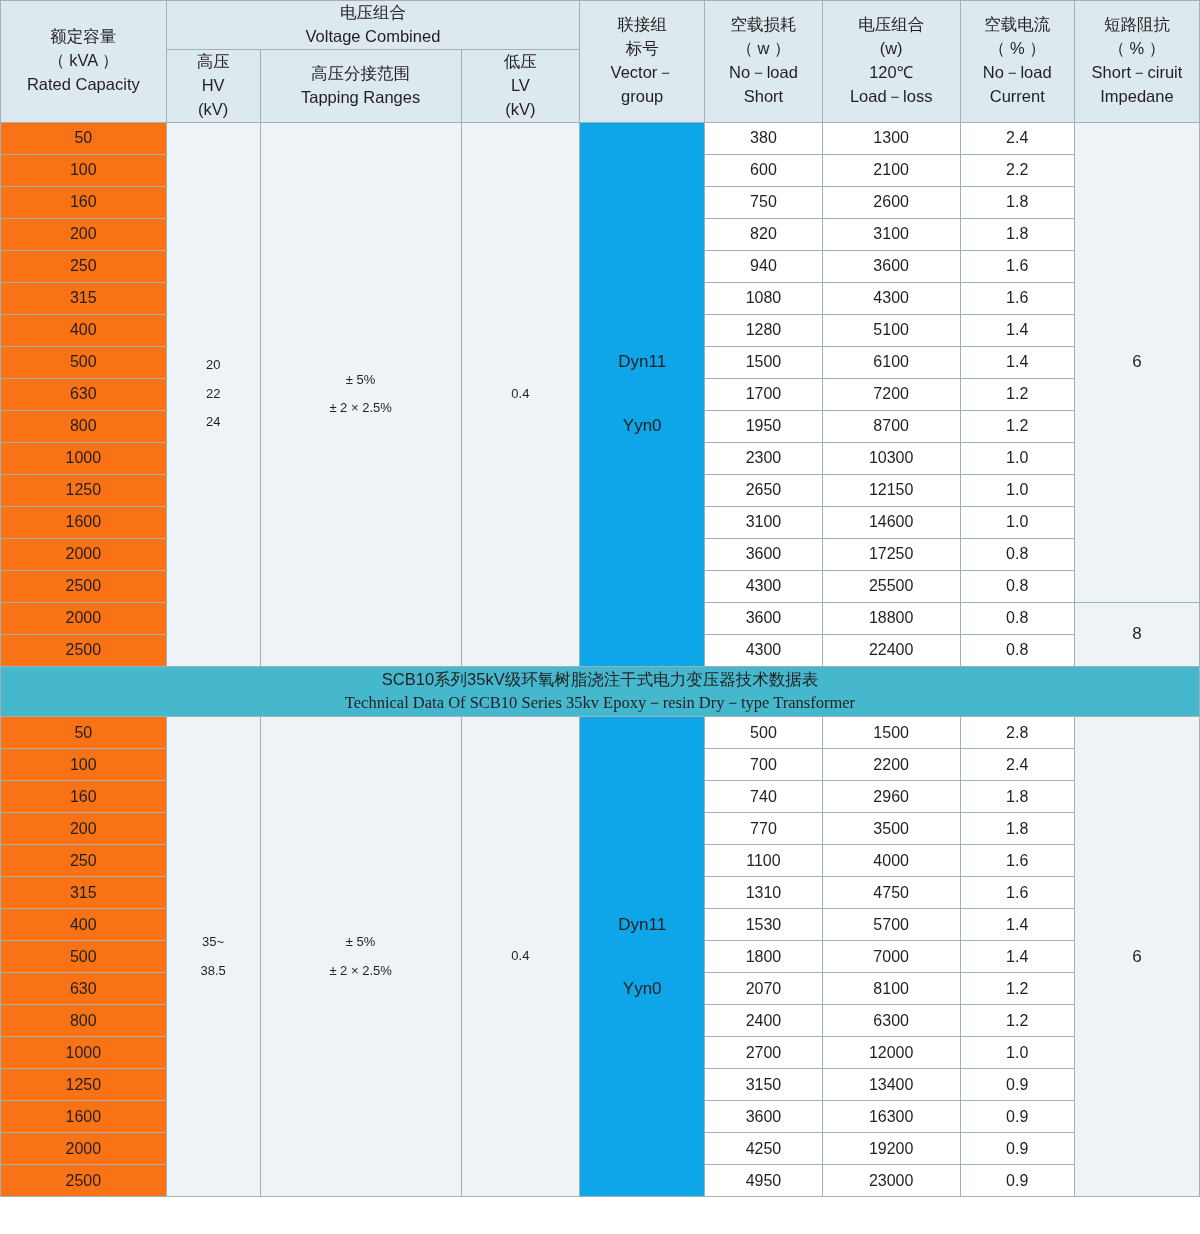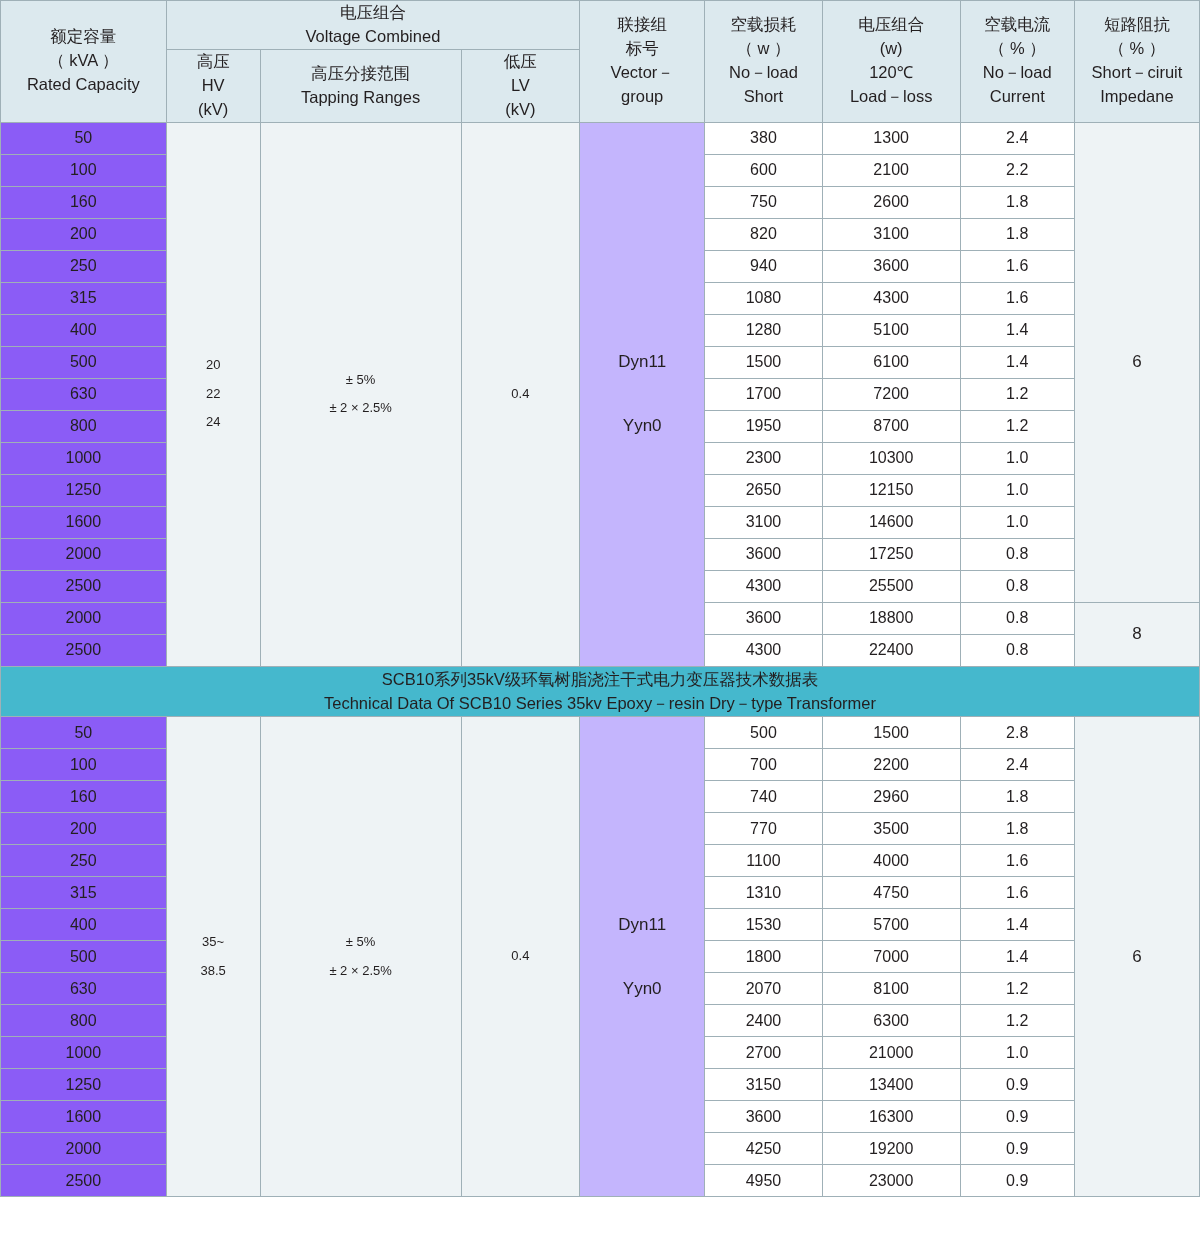"50" .cap { background: #8b5cf6 -> #f97316 }
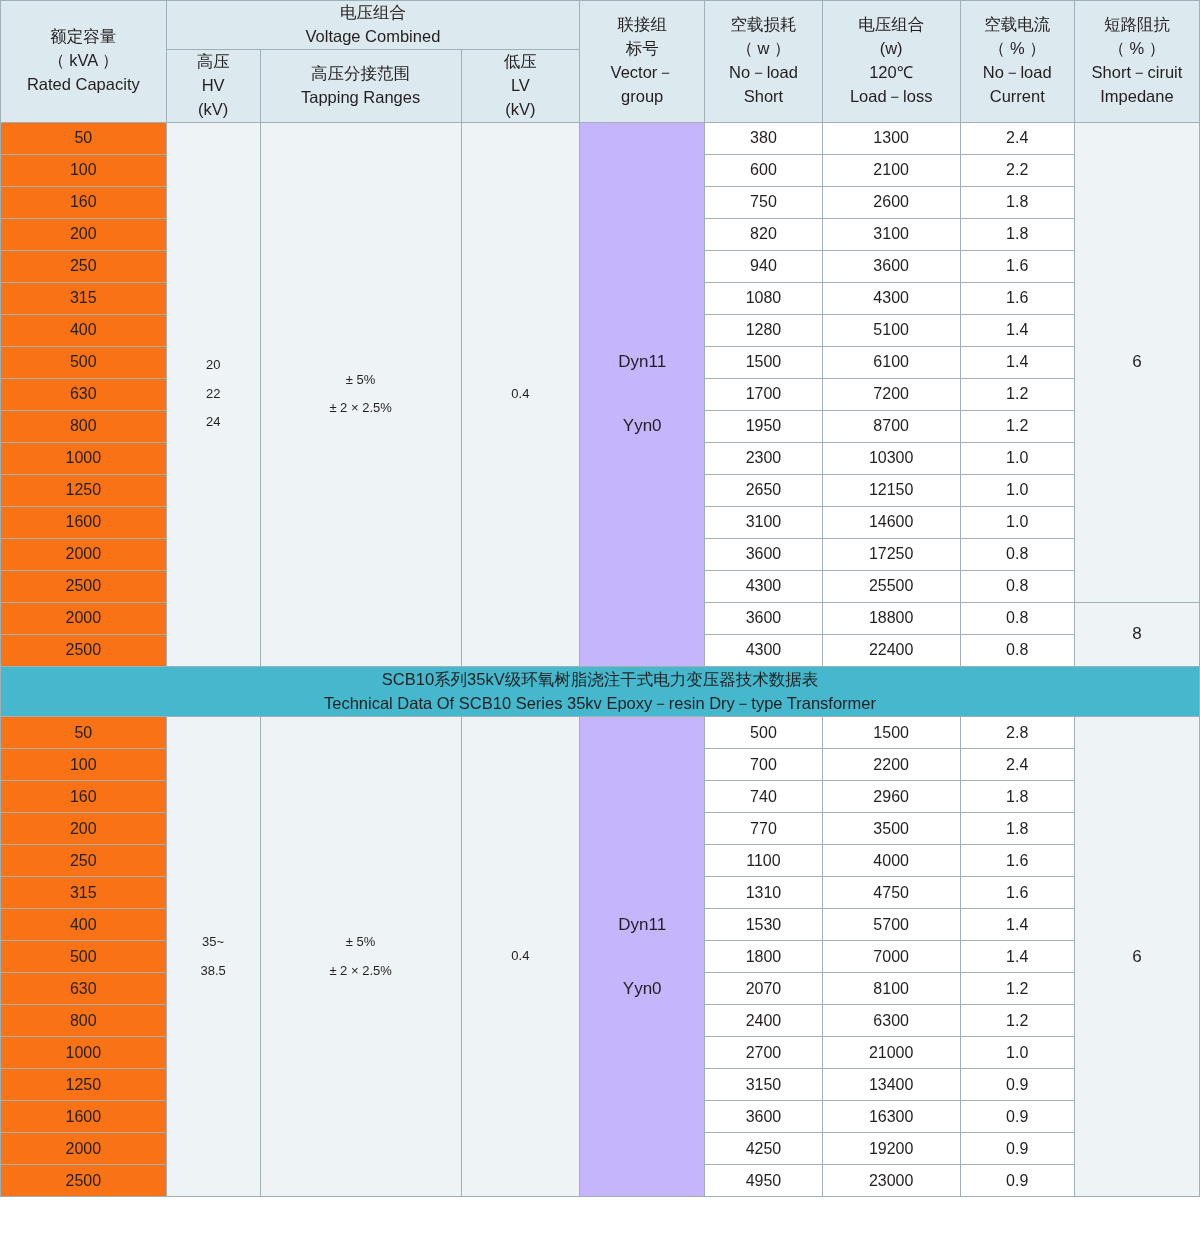"Dyn11" .vgroup { background: #c4b5fd -> #0ea5e9 }
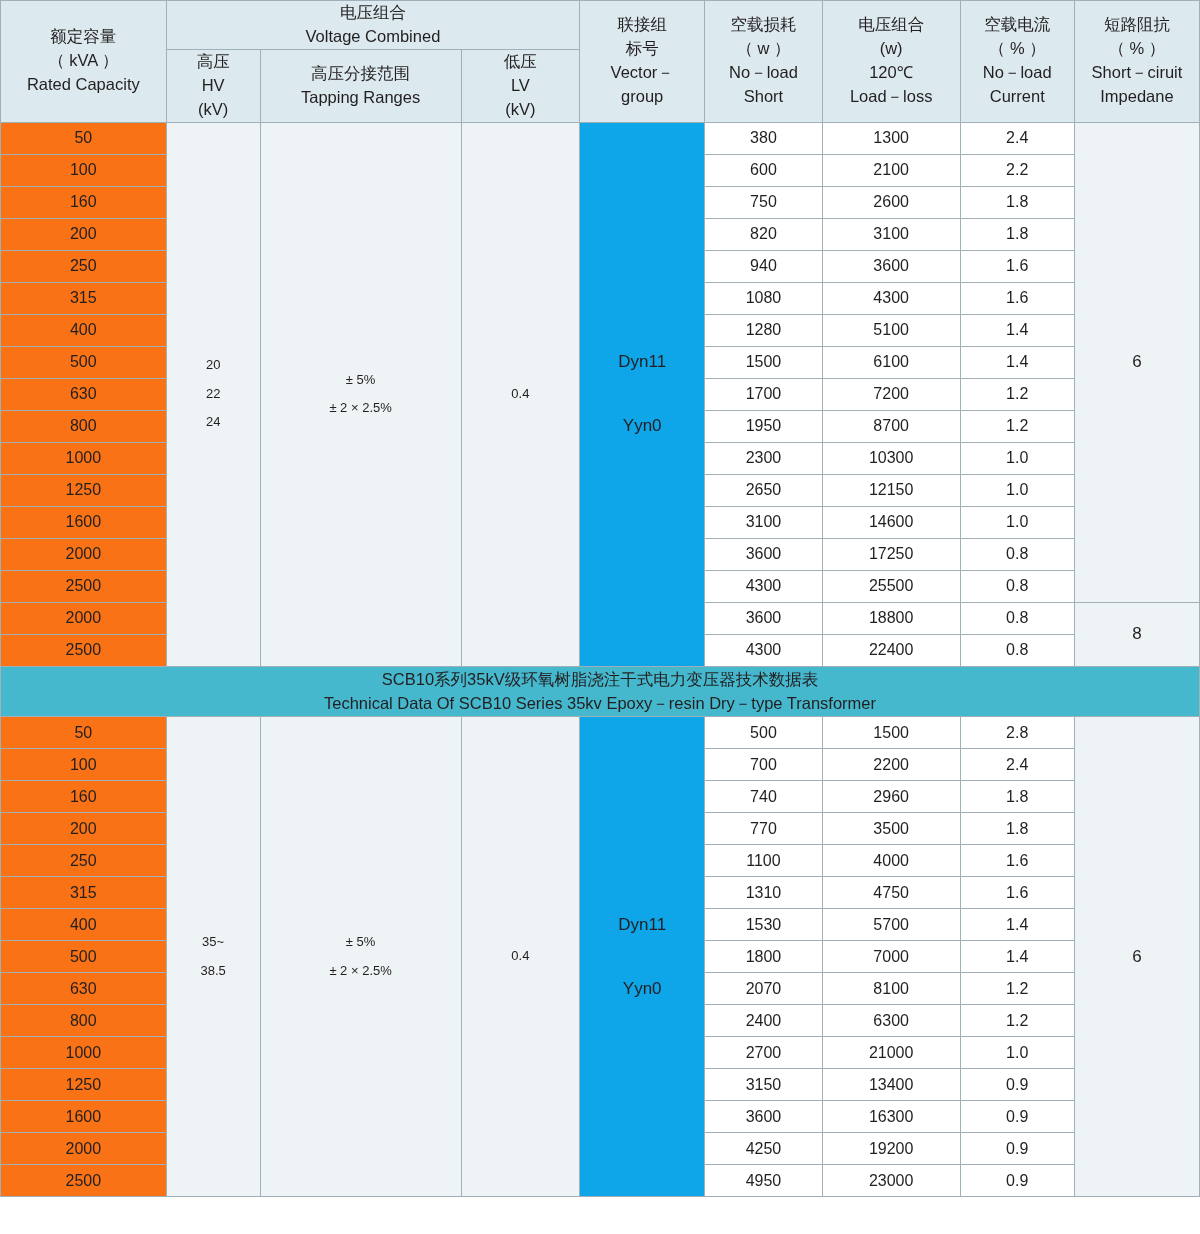"Technical Data Of SCB10 Series" .banner .line2 { font-family: none -> Liberation Serif, serif }
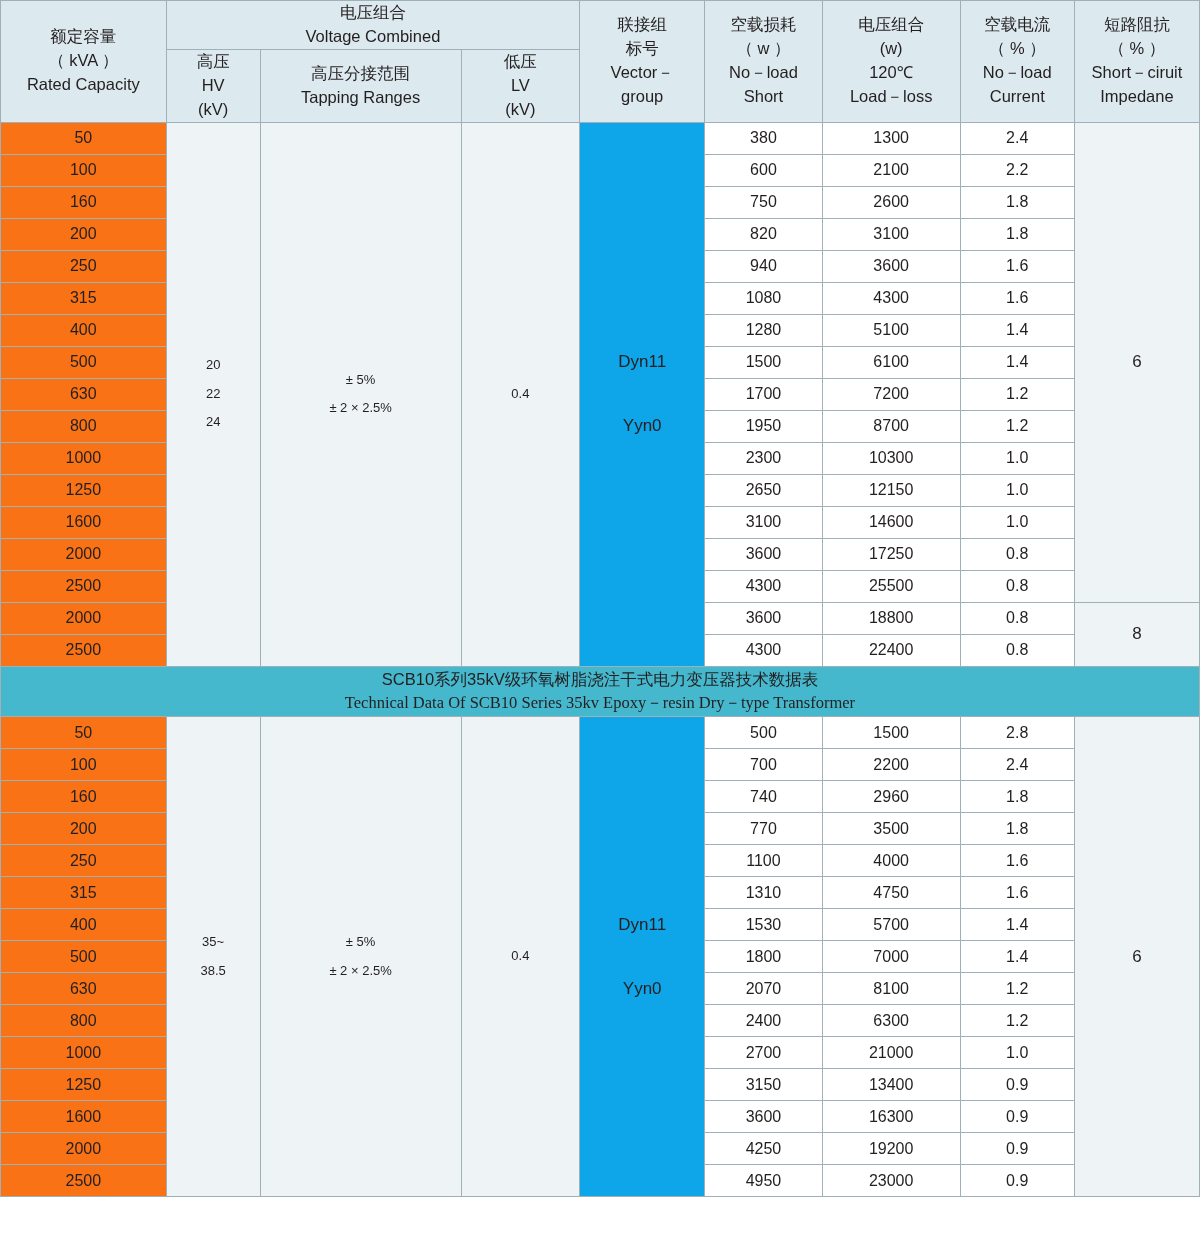"21000" td.val { text: 21000 -> 12000 }
